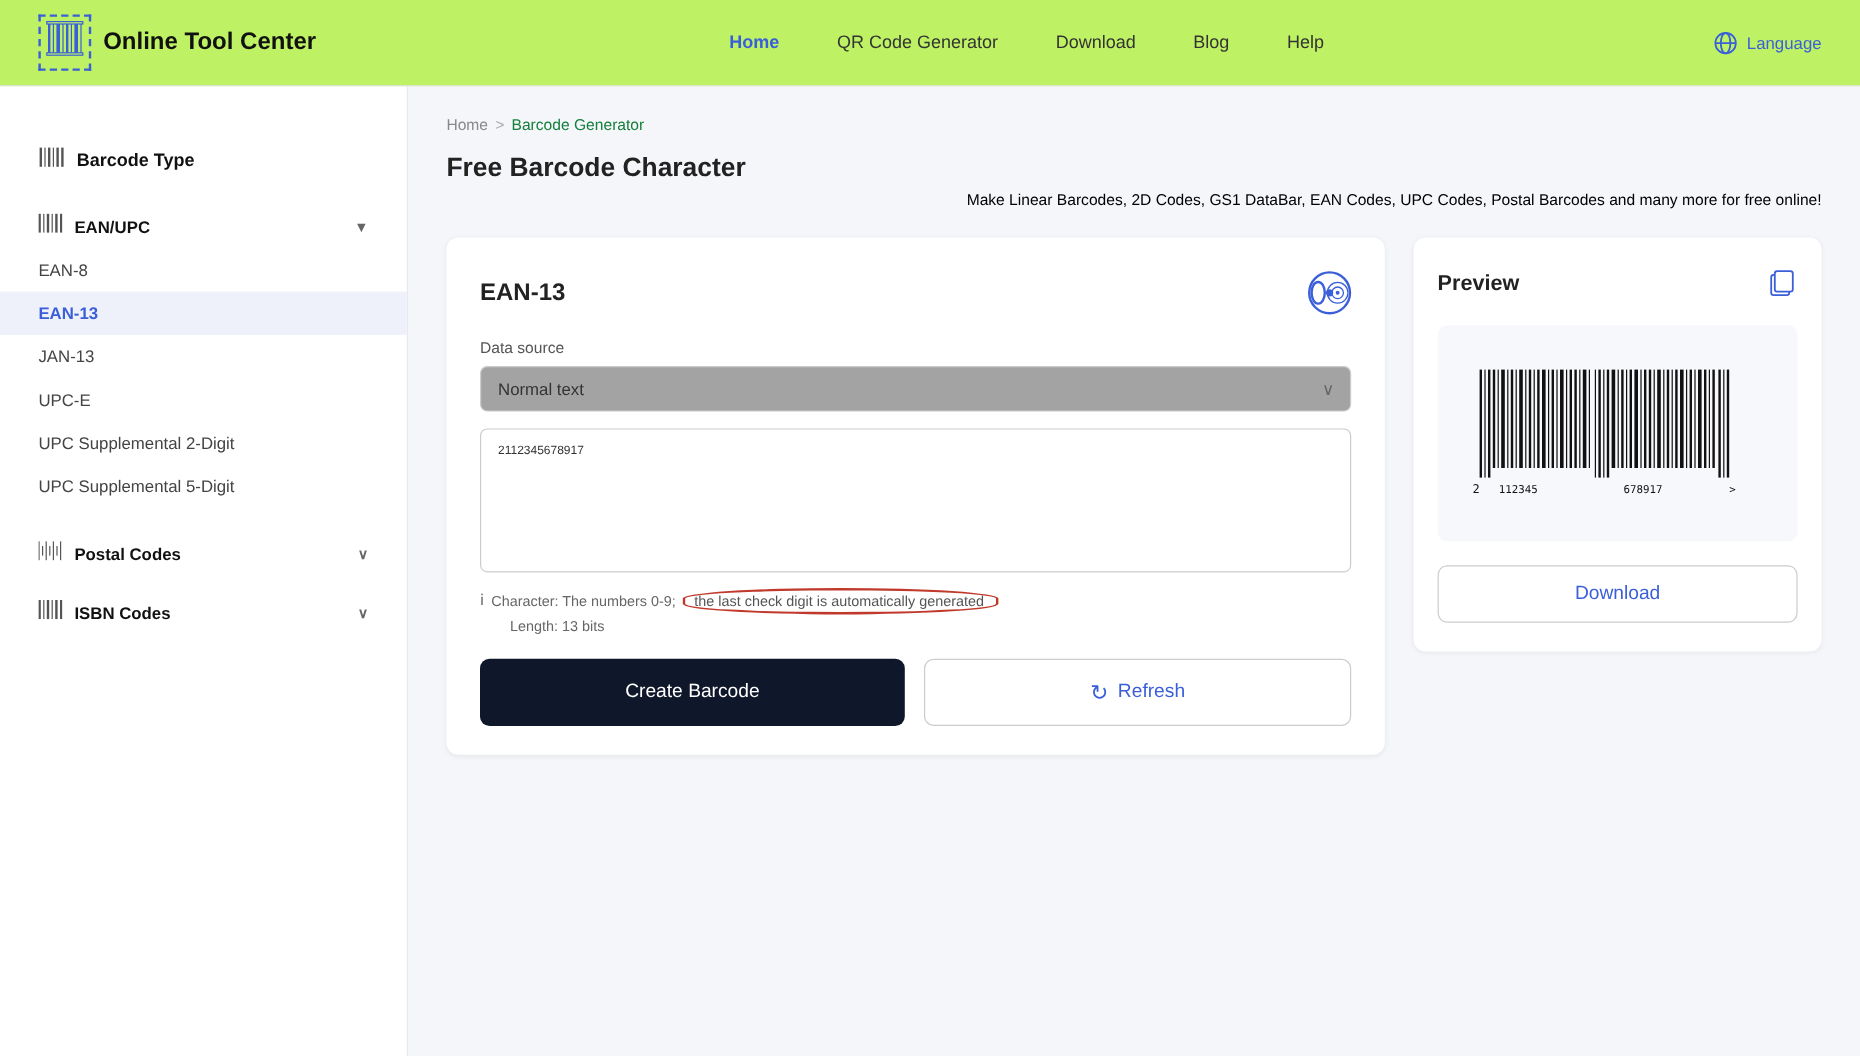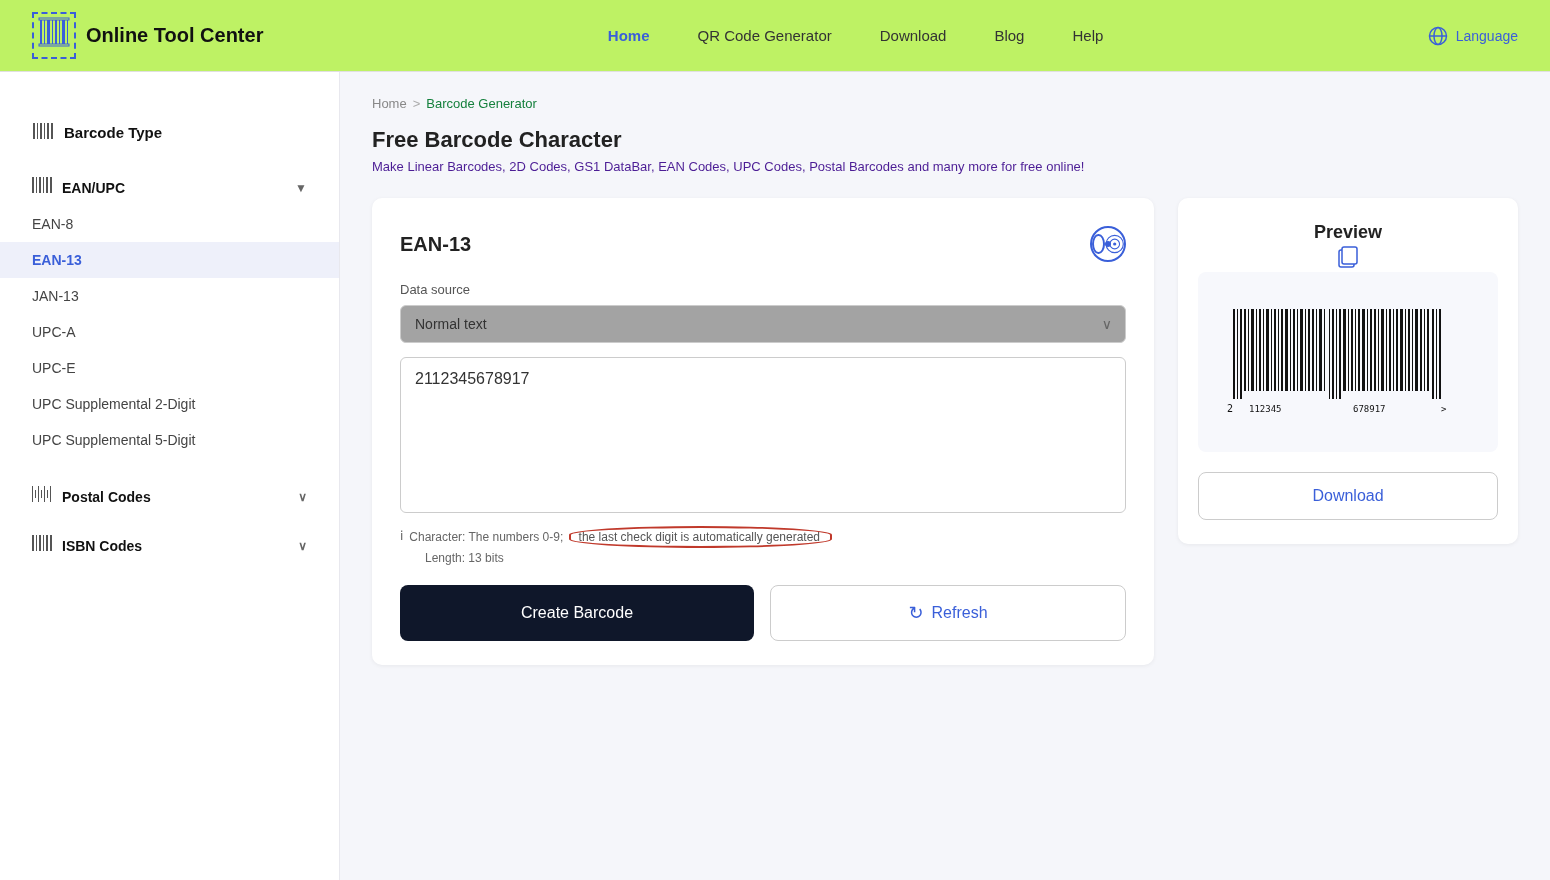"Make Linear Barcodes, 2D Codes," .page-subtitle { color: #4c1d95 -> #000000; text-align: none -> right }
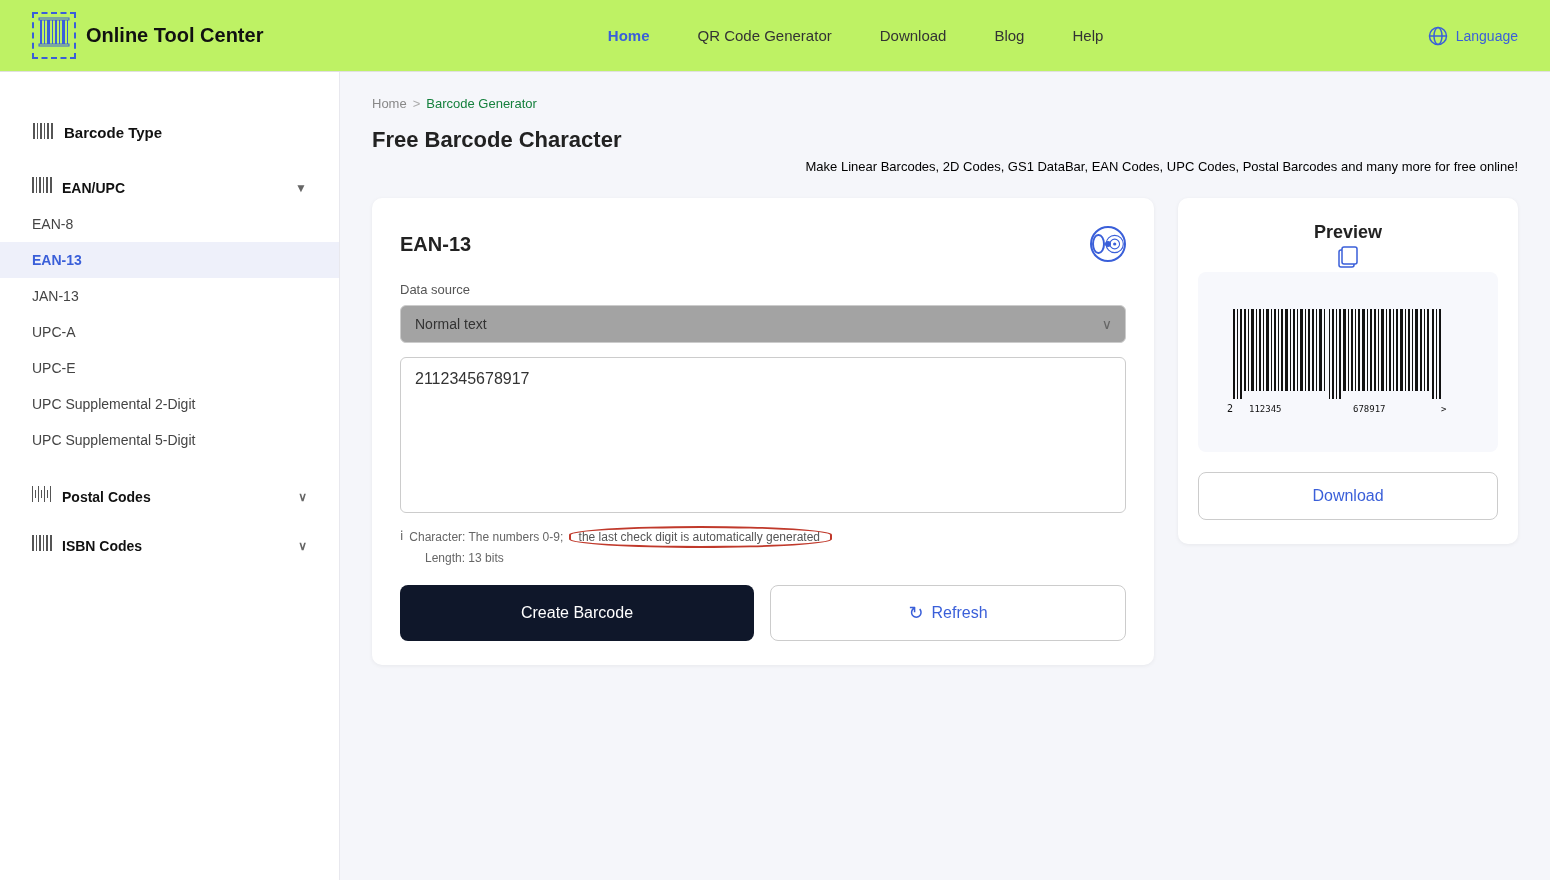"Preview" .preview-header { flex-direction: column -> none; margin-bottom: none -> 20px }
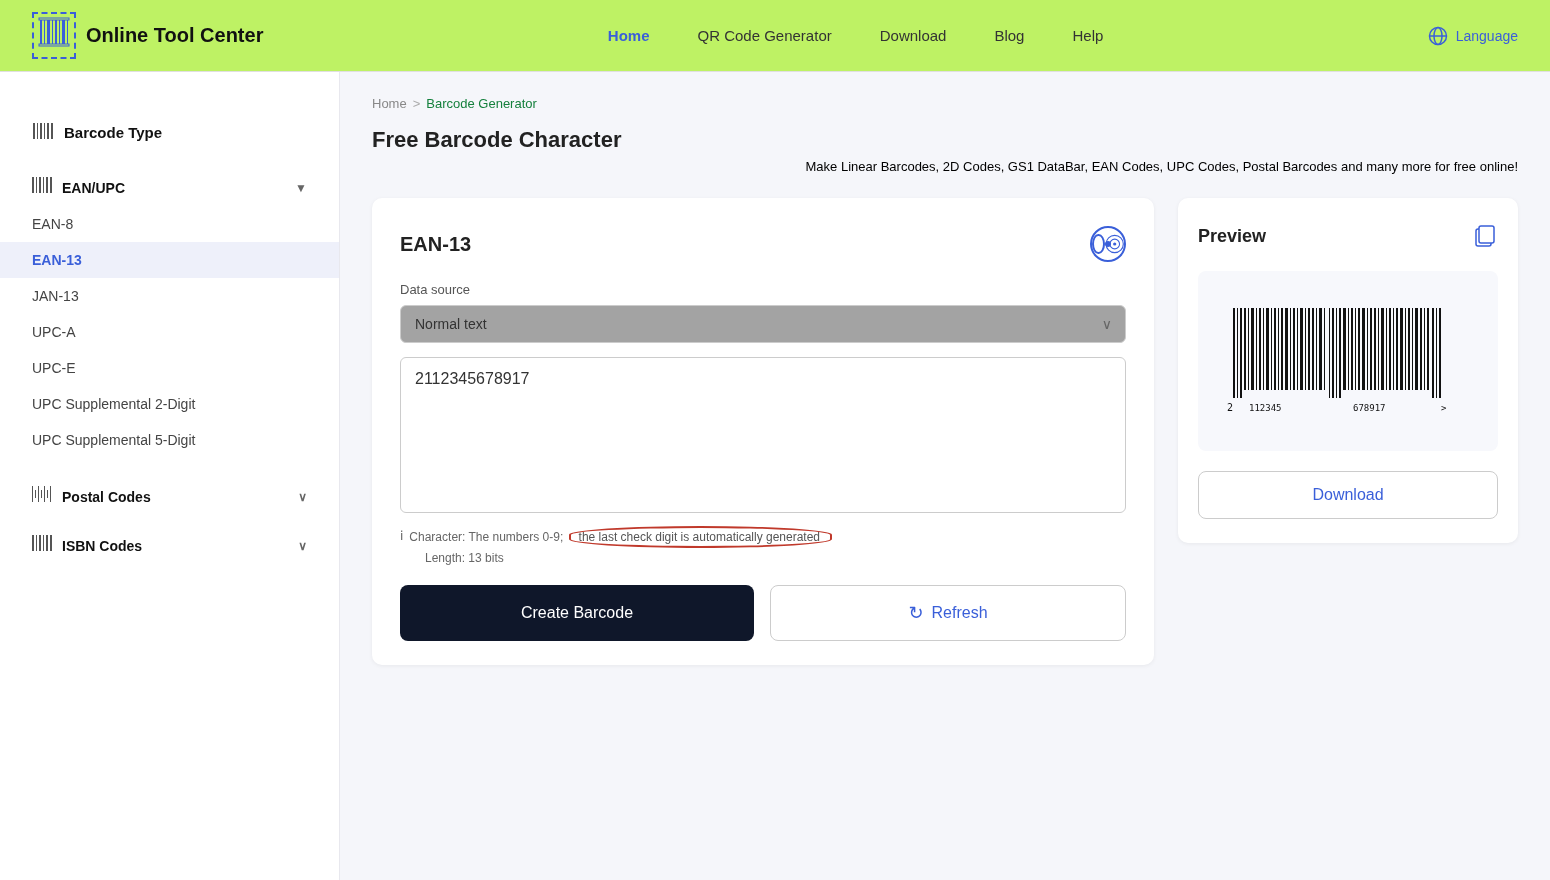"UPC-A" div.sidebar-item { html: <div> <span>UPC-A</span> </div> -> none }
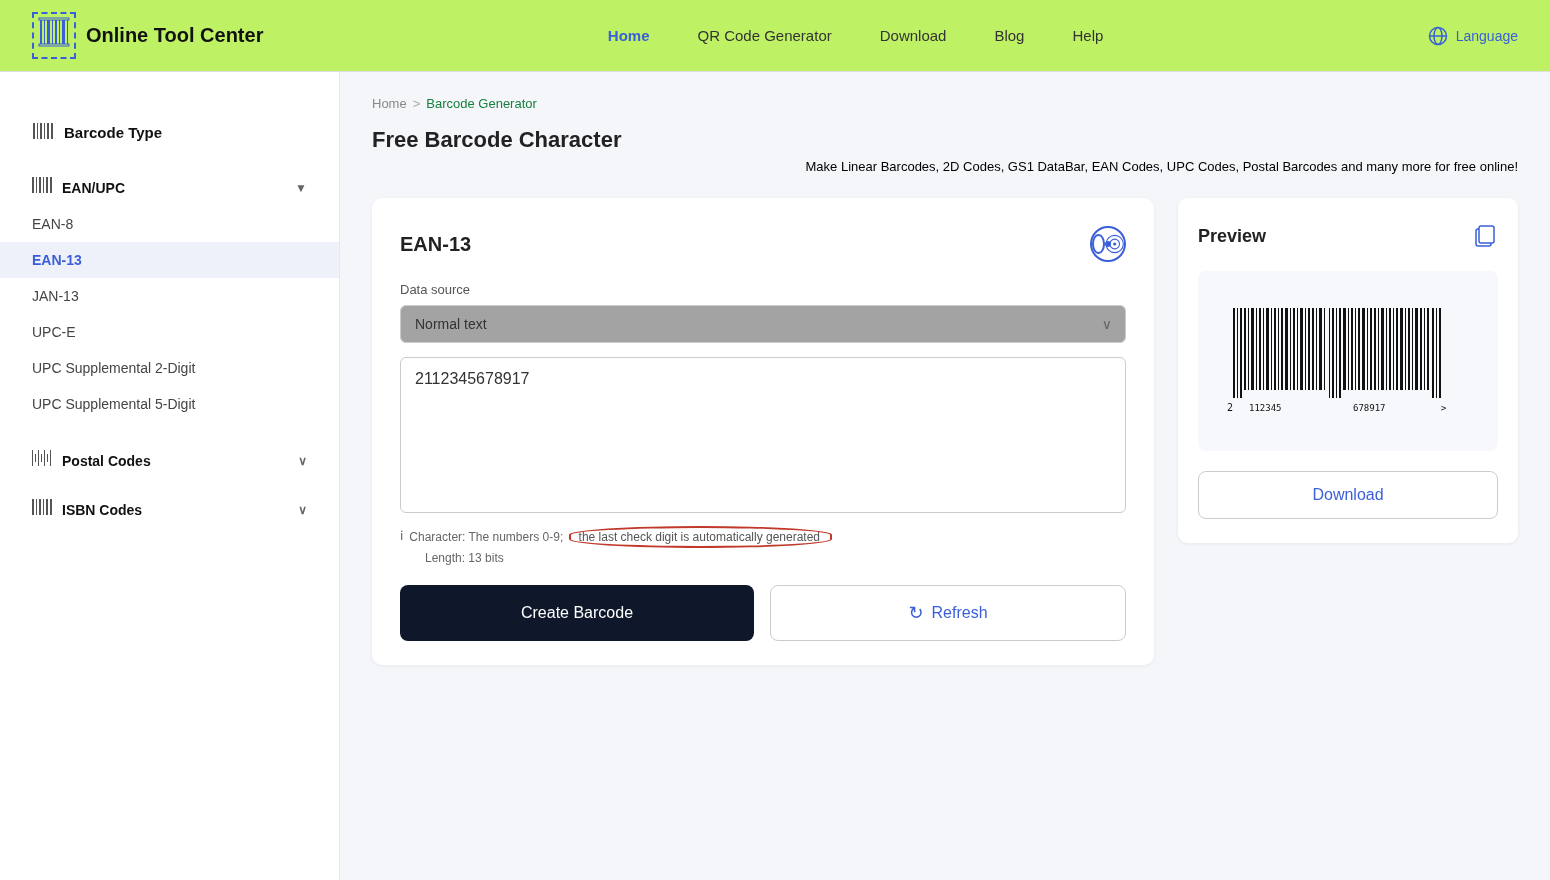"2112345678917" .text-area { font-size: 16px -> 10px; height: 156px -> 120px }
